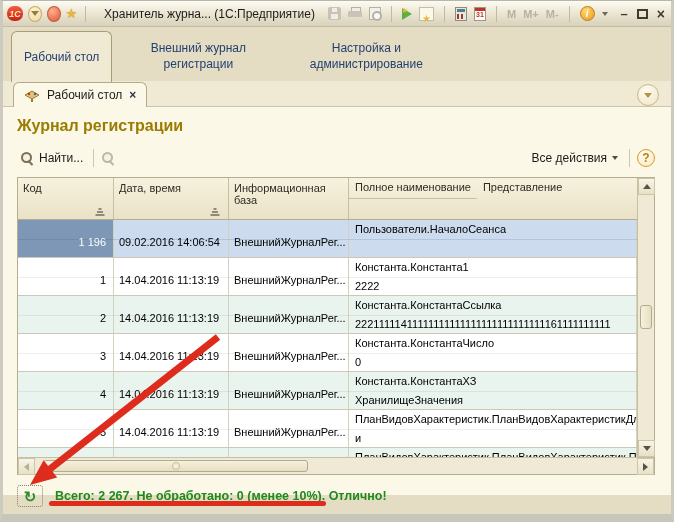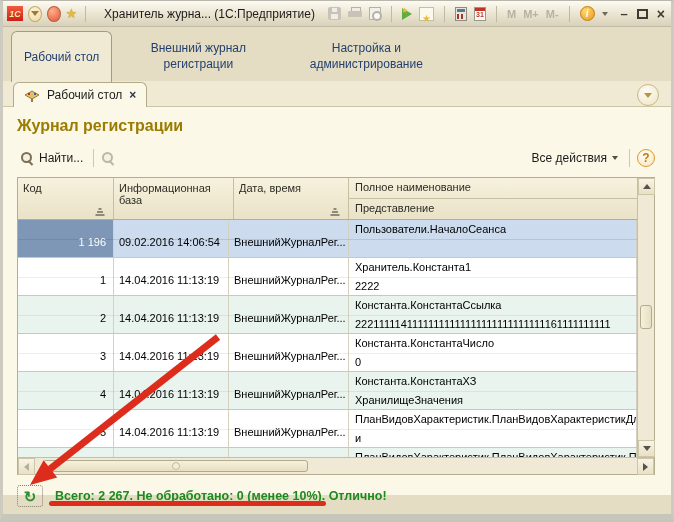"1С" .logo1c { border-radius: 0 -> 7px }
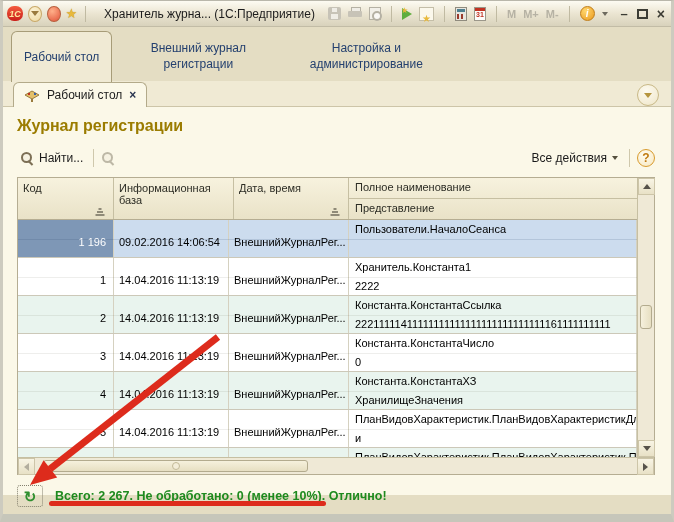"Информационная база" div.th { order: before "Дата, время" -> after "Дата, время" }
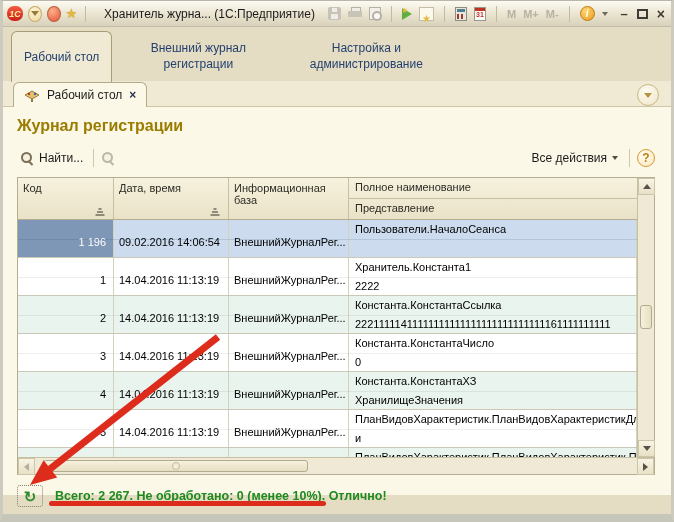"Полное наименование" .th-name { flex-direction: column -> none }
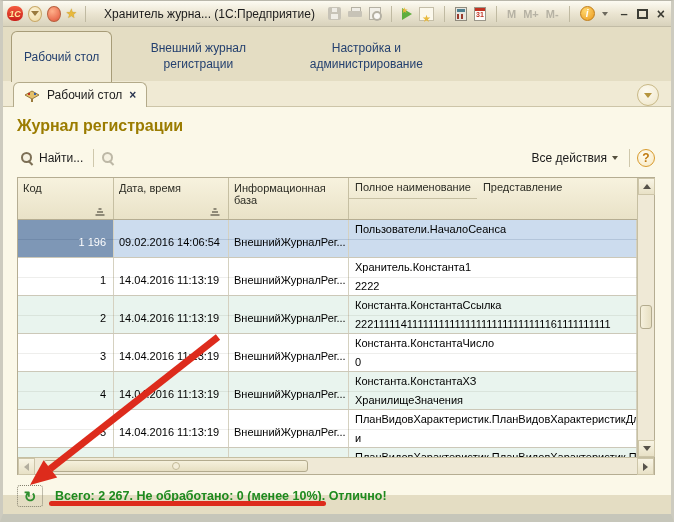"Хранитель.Константа1" div.l1 { text: Хранитель.Константа1 -> Константа.Константа1 }
